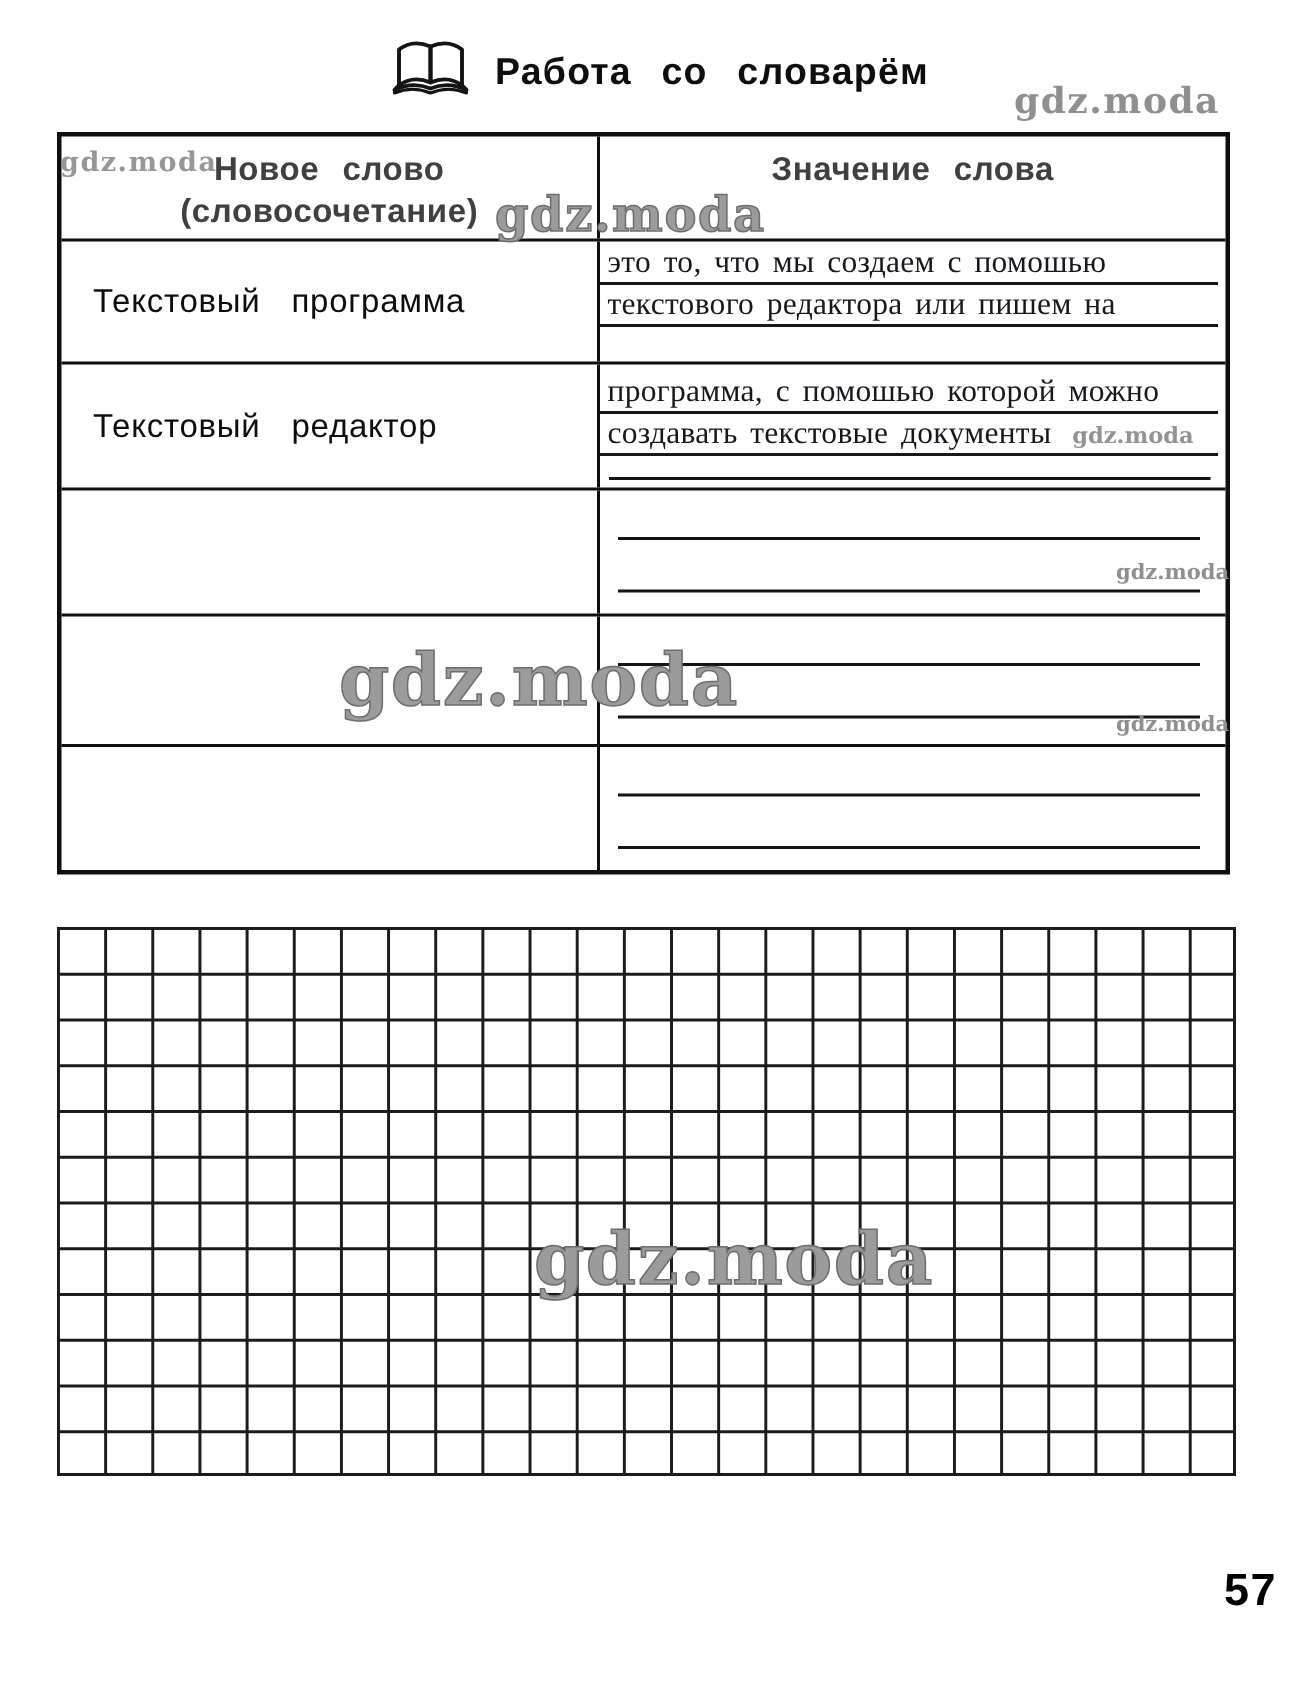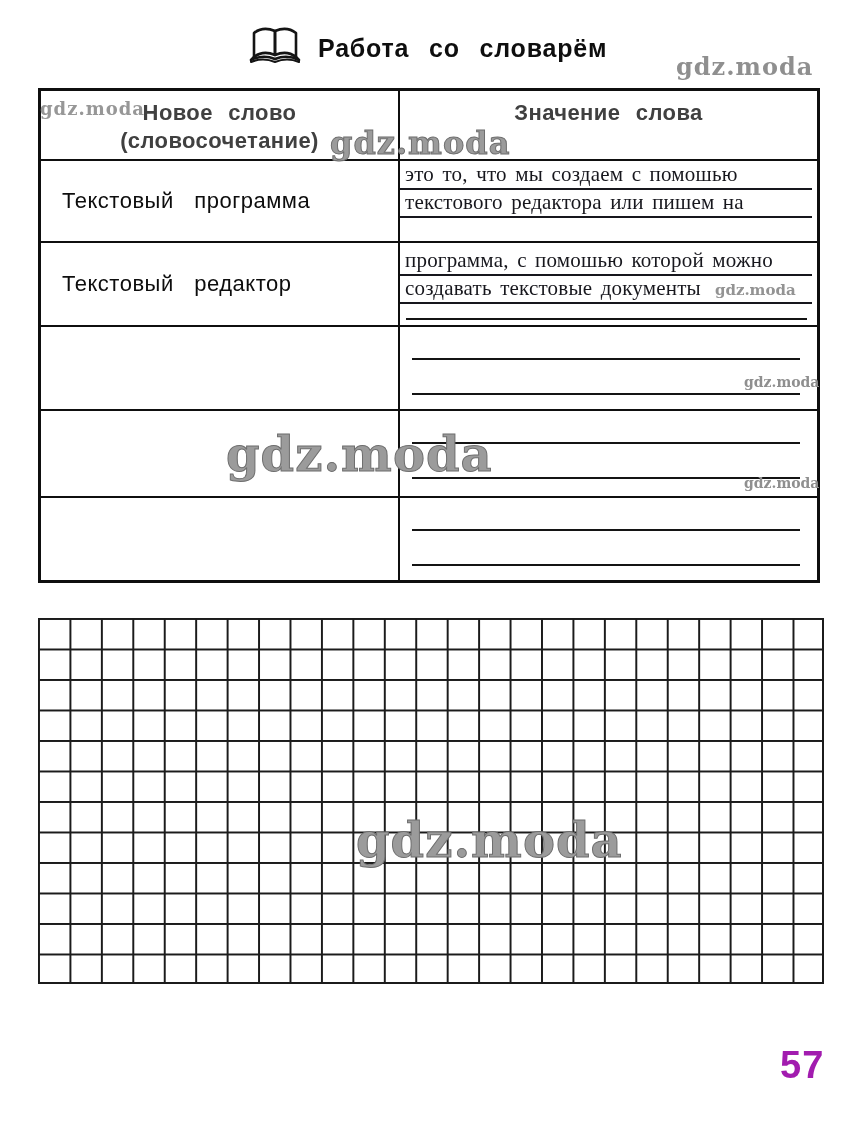"Работа со словарём" .hdr { left: 248px -> 260px }
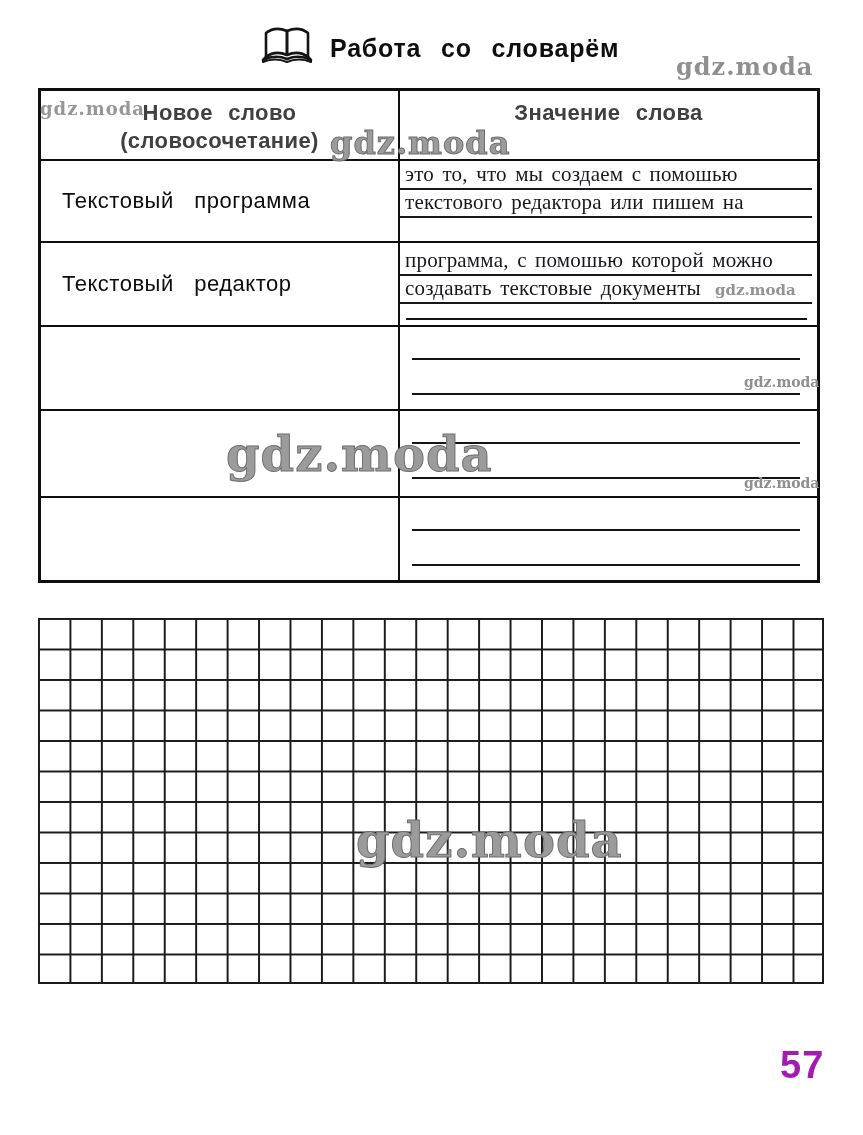"57" .pageno { color: #a21caf -> #000000; font-size: 38px -> 30px; left: 780px -> 816px }
